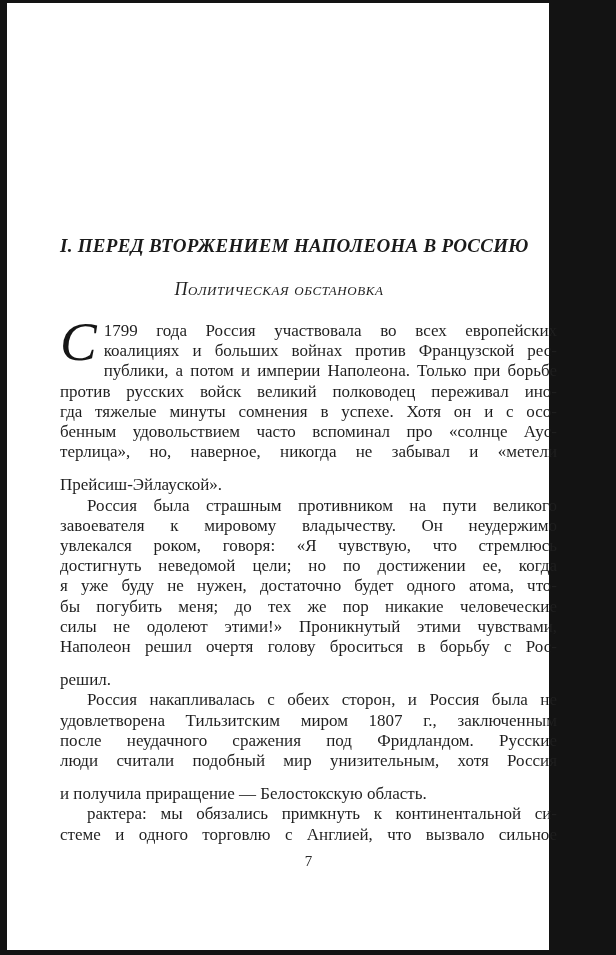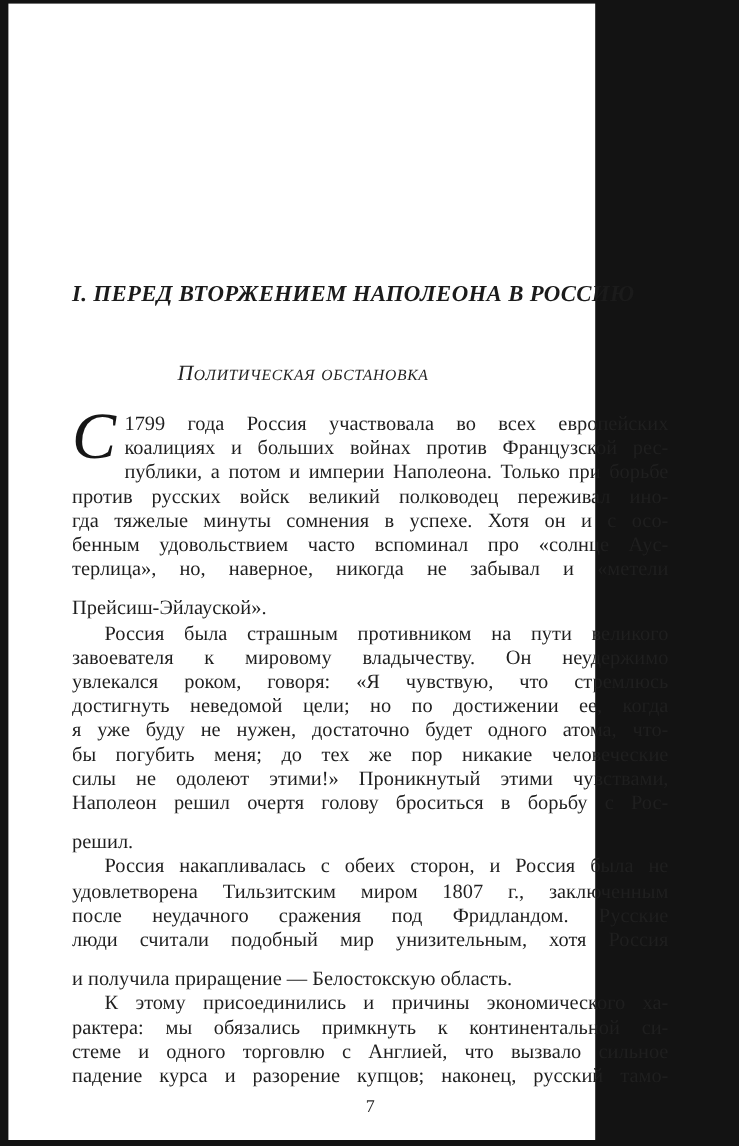"I. ПЕРЕД ВТОРЖЕНИЕМ НАПОЛЕОНА В" .page { width: 489px -> 542px }
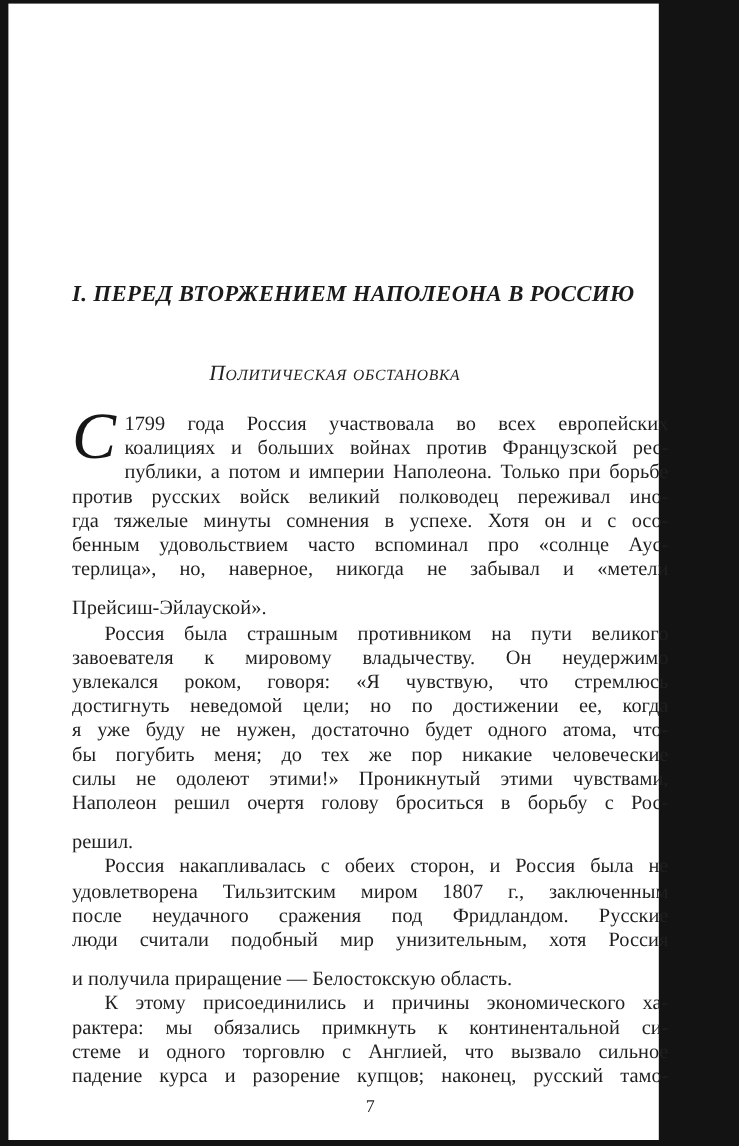"Политическая обстановка" .section-subtitle { margin-top: 42px -> 20px }
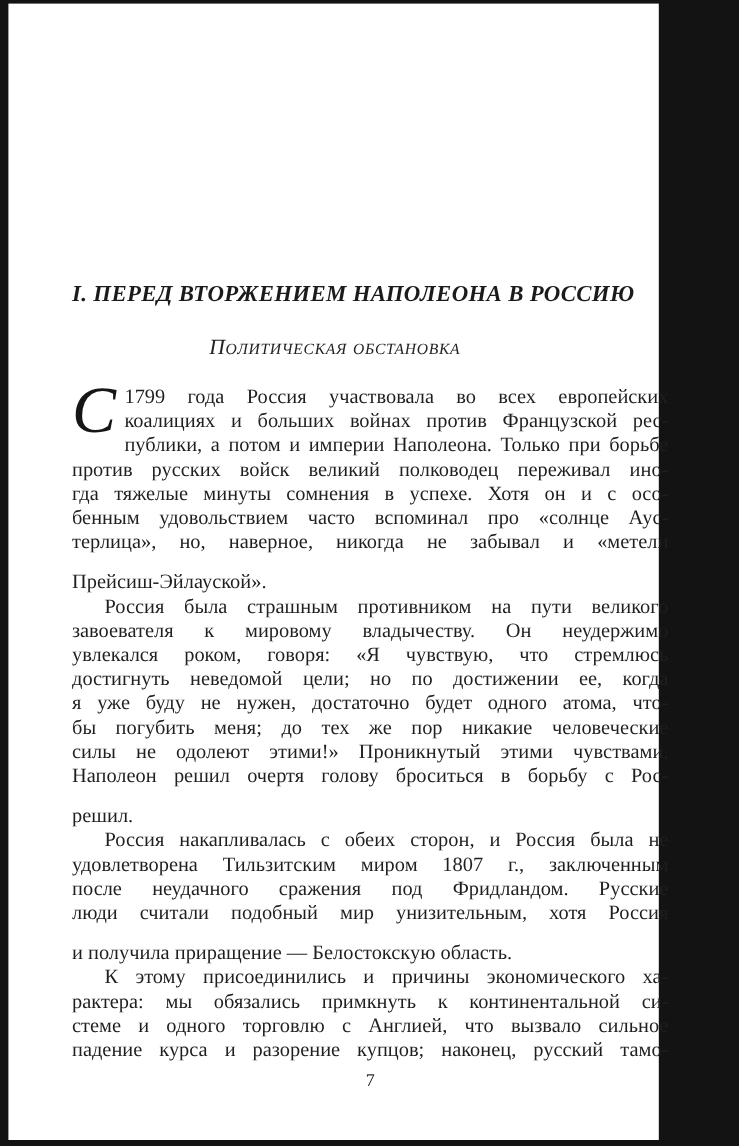"К этому присоединились и причины" div.line { html: <div>К этому присоединились и причины экономического ха-</div> -> none }
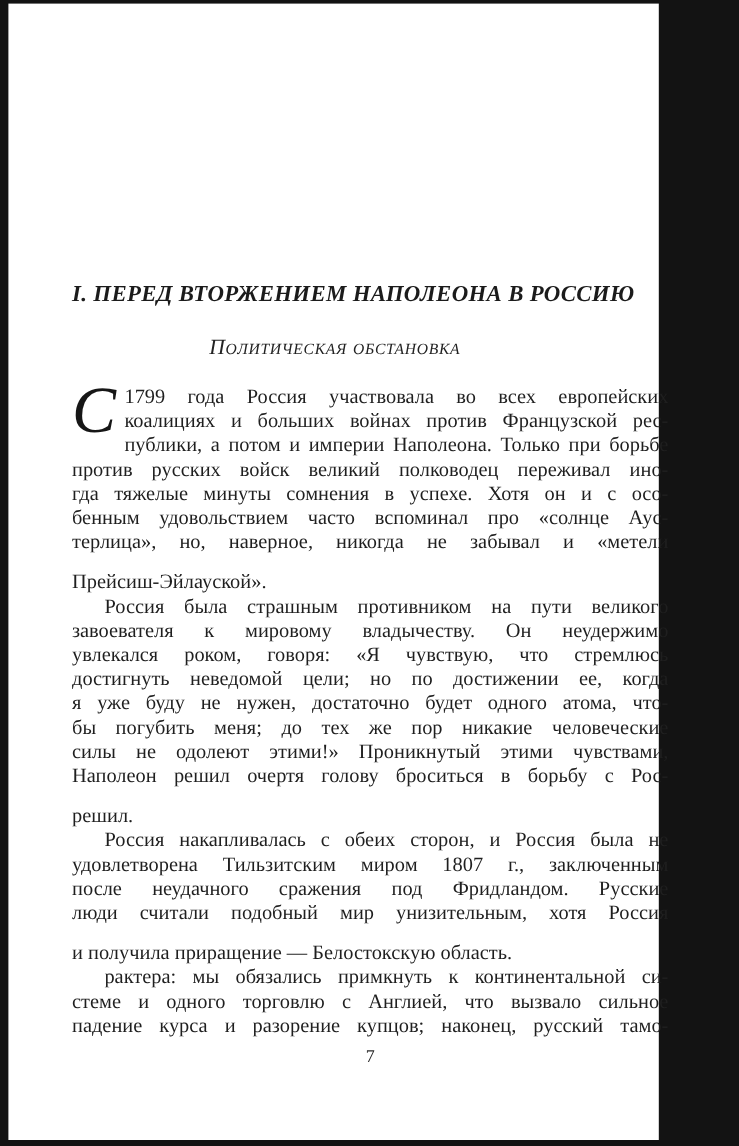"падение курса и разорение купцов;" div.line { html: <div>падение курса и разорение купцов; наконец, русский тамо-</div> -> none }
